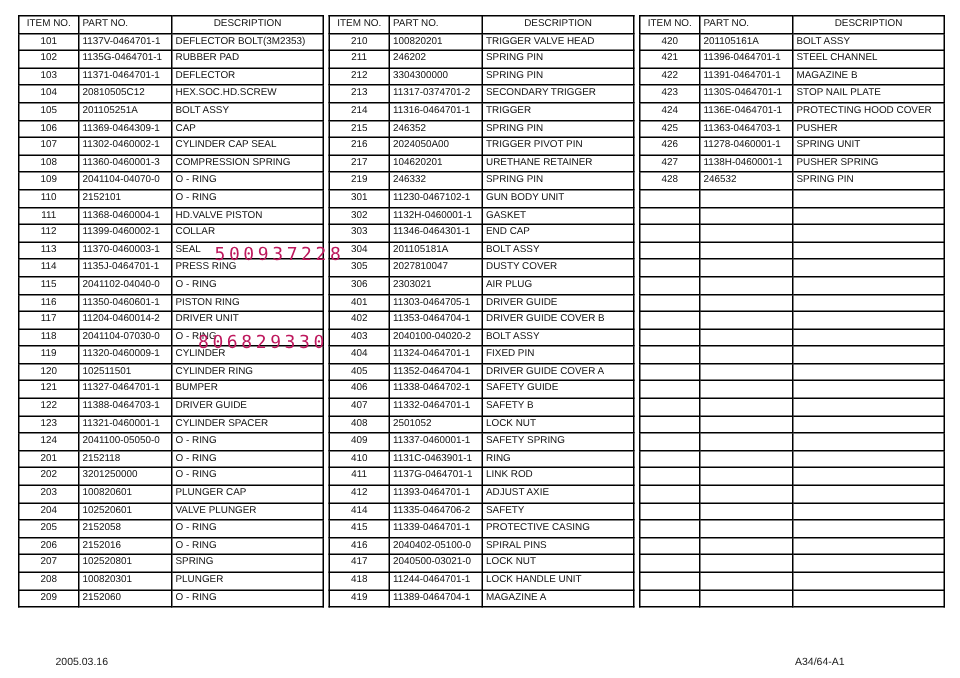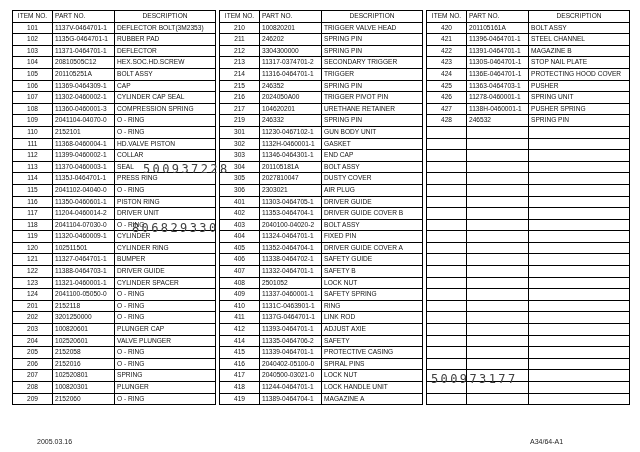"500937228" .wm { color: #404040 -> #be185d }
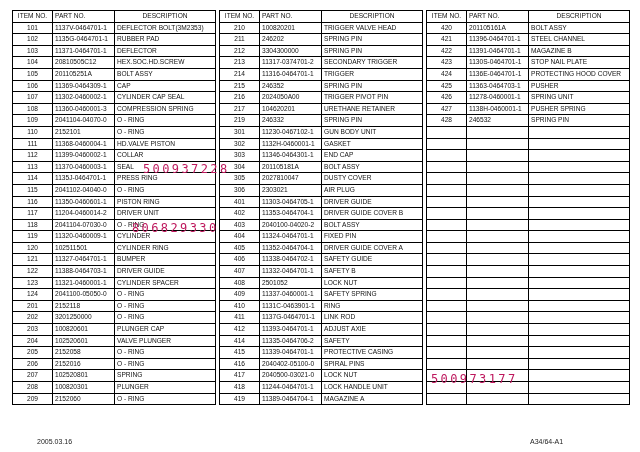"500973177" div.wm { html: <div>500973177</div> -> none }
